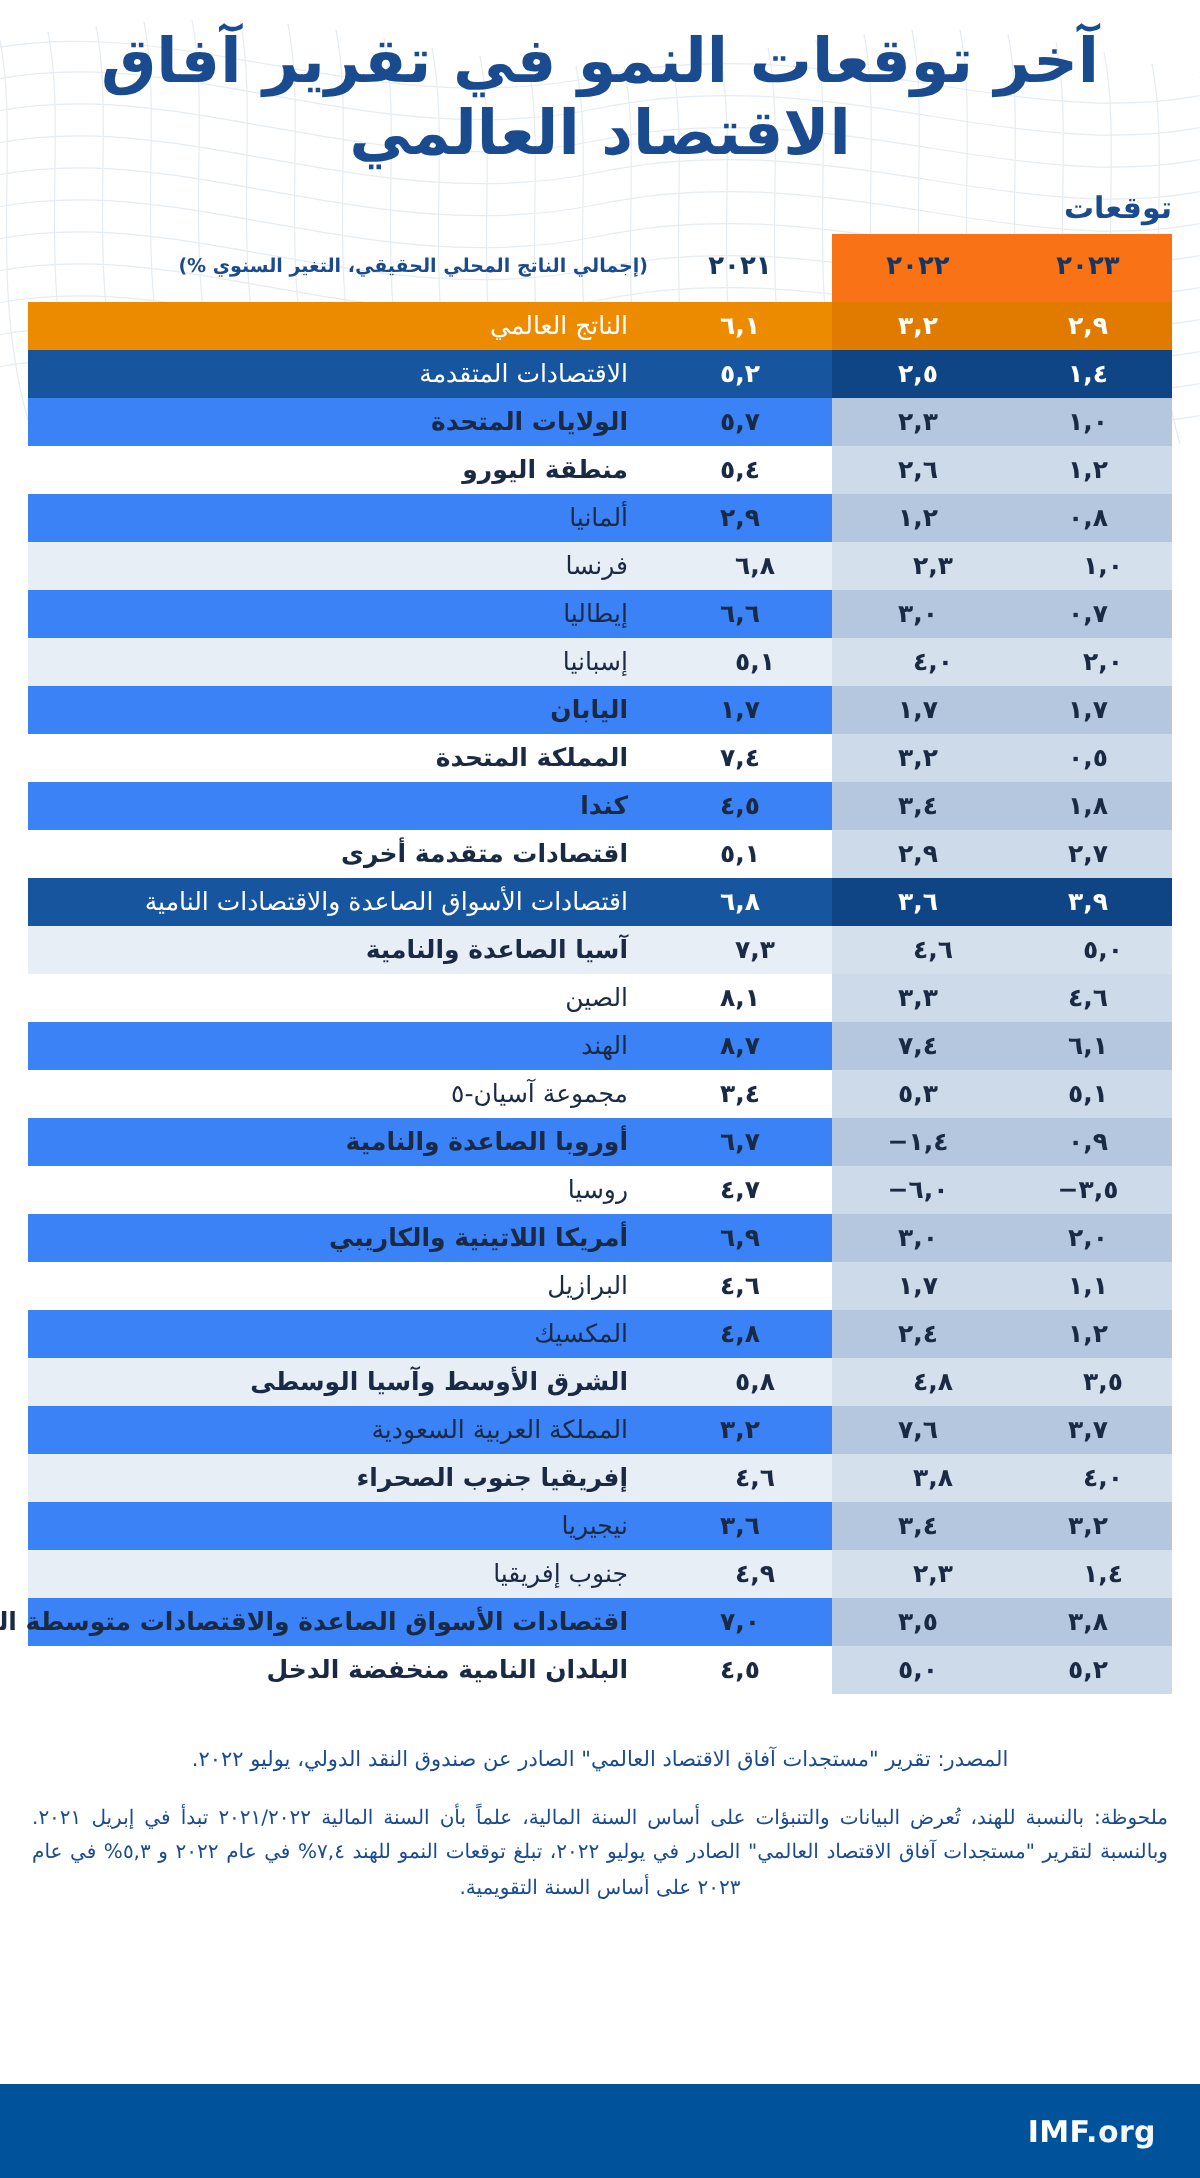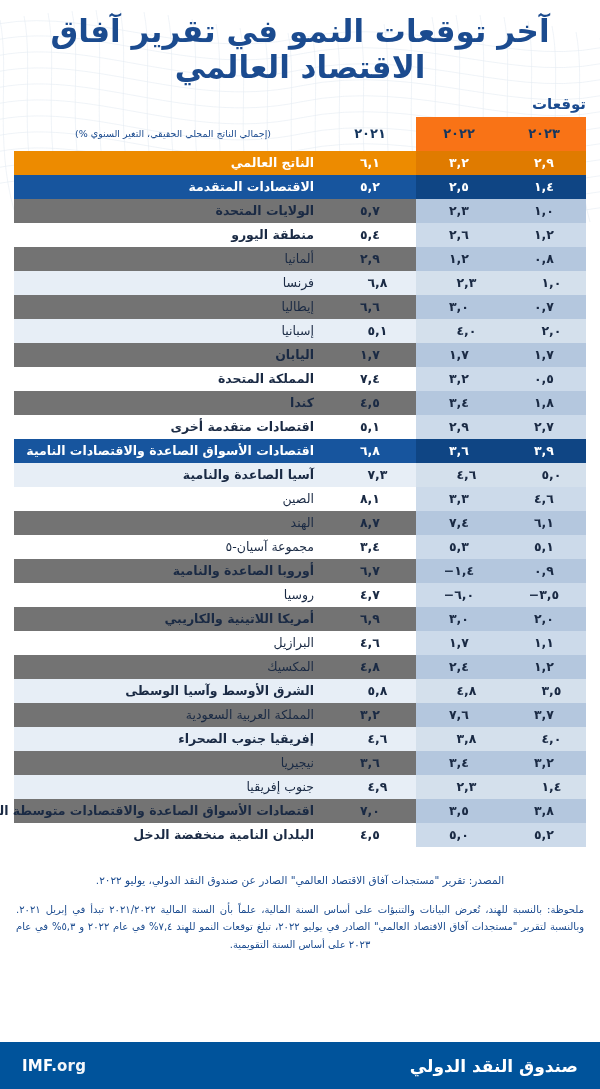"(إجمالي الناتج المحلي الحقيقي، التغير" thead tr.hdr th.lab { font-weight: normal -> bold; text-align: center -> right }
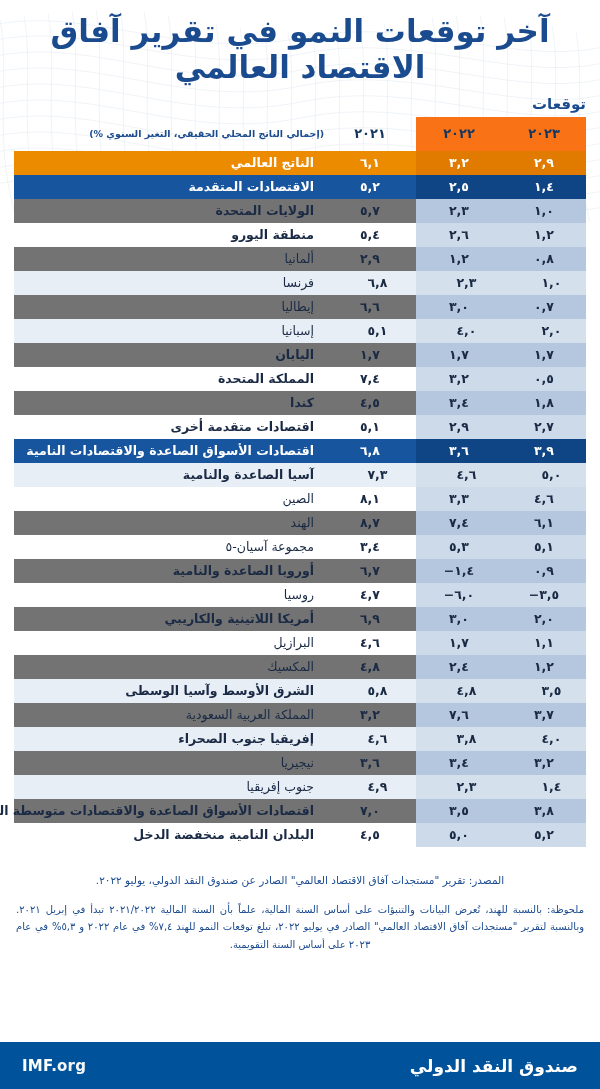"الناتج العالمي" tr.hl-orange td.lab,tr.hl-blue td.lab { font-weight: bold -> normal }
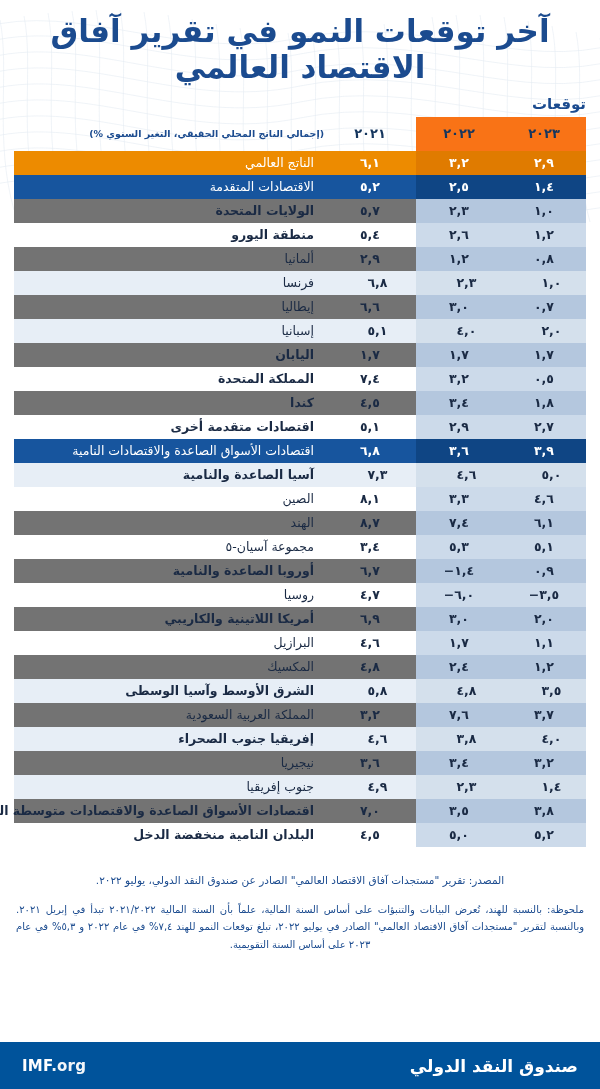"الولايات المتحدة" tr.band-a td { background: #737373 -> #3b82f6 }
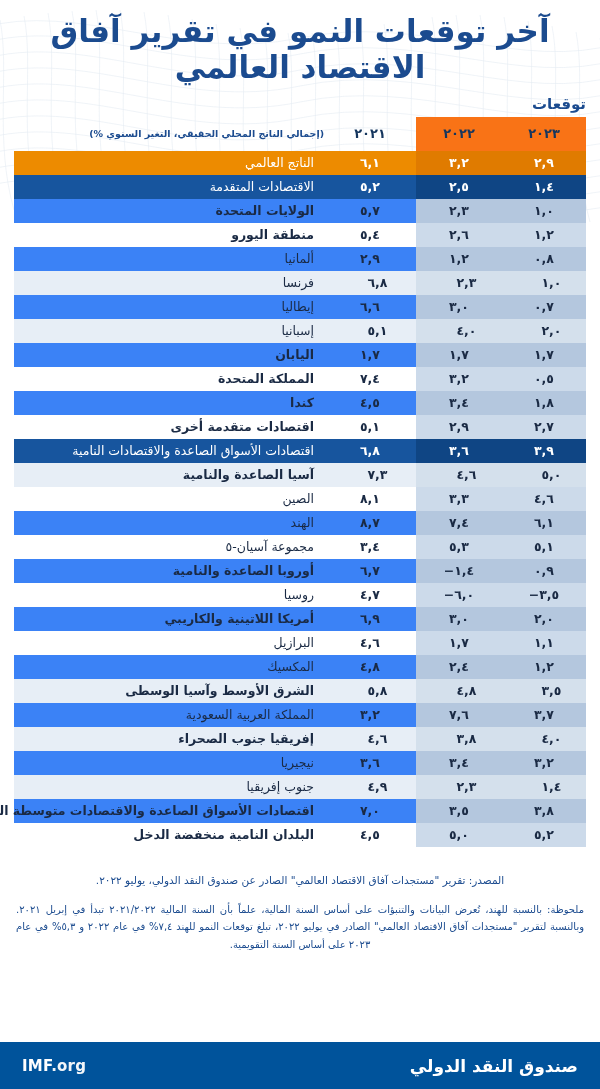"صندوق النقد الدولي" div.brand-ar { html: <div>صندوق النقد الدولي</div> -> none }
